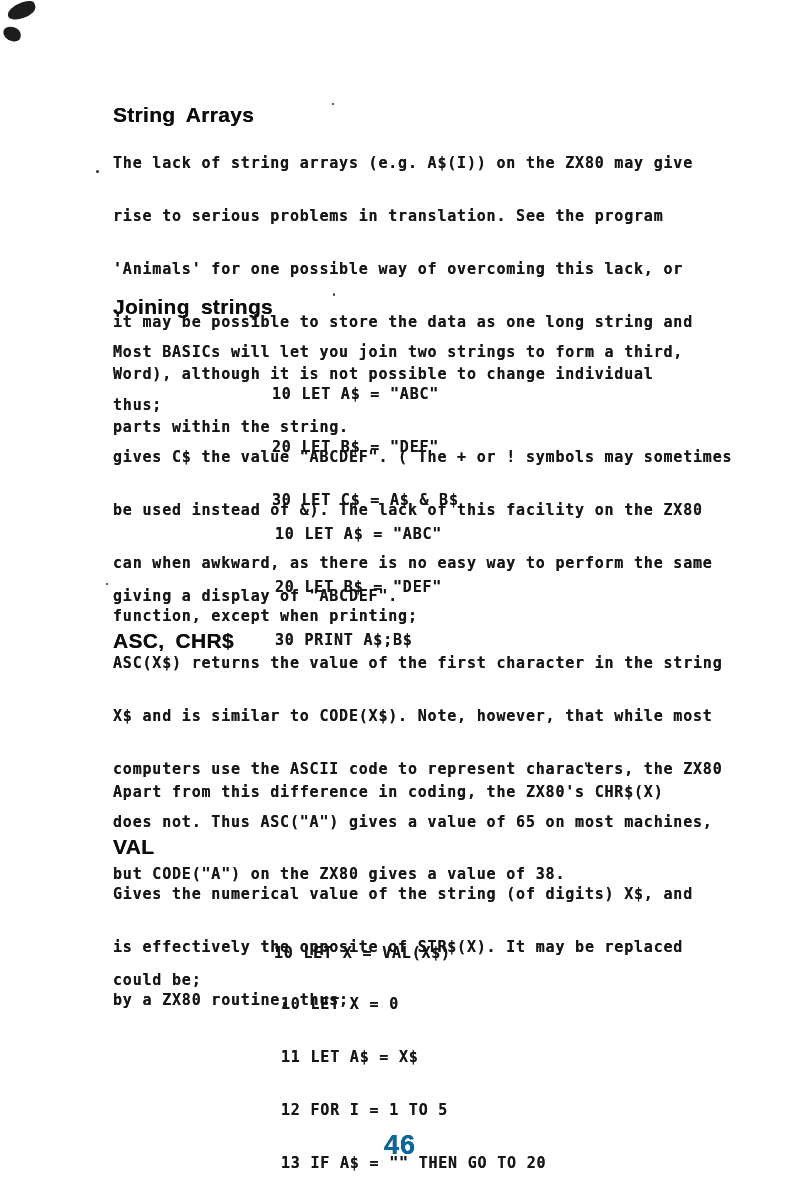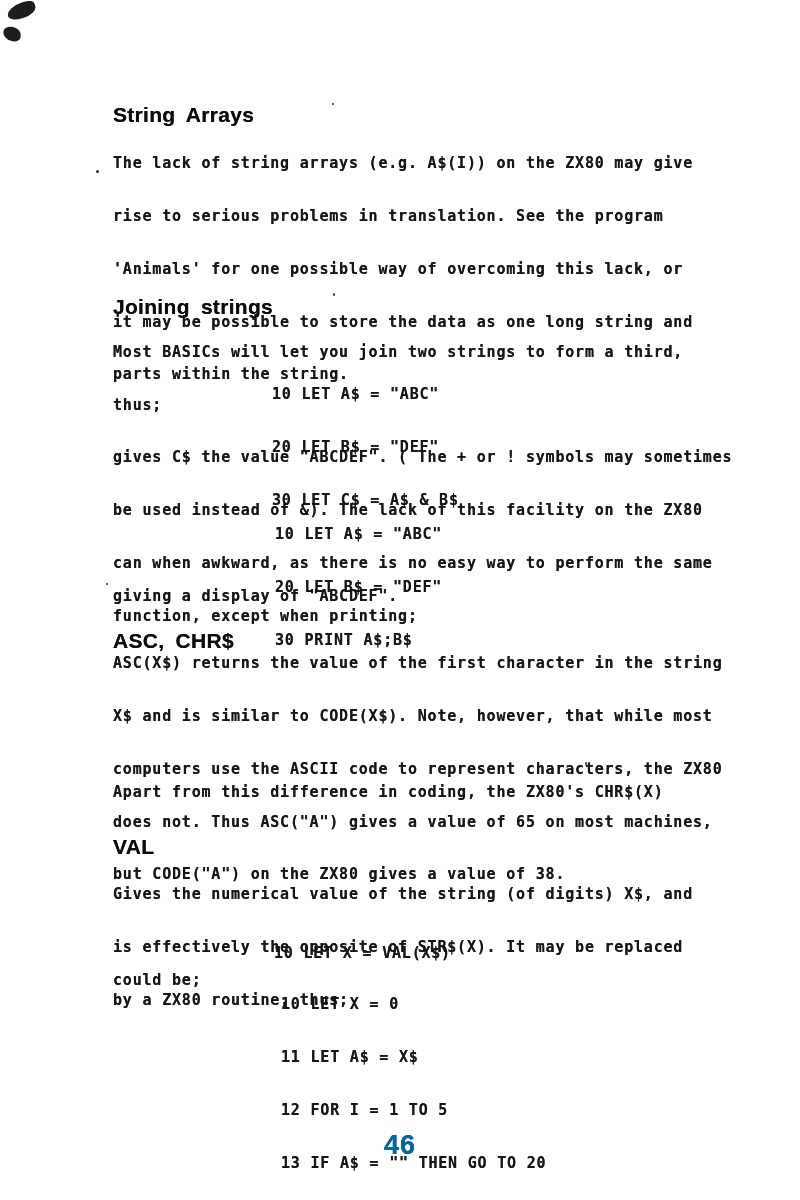"Word), although it is not" div.ln { html: none -> <div>Word), although it is not possible to change individual</div> }
